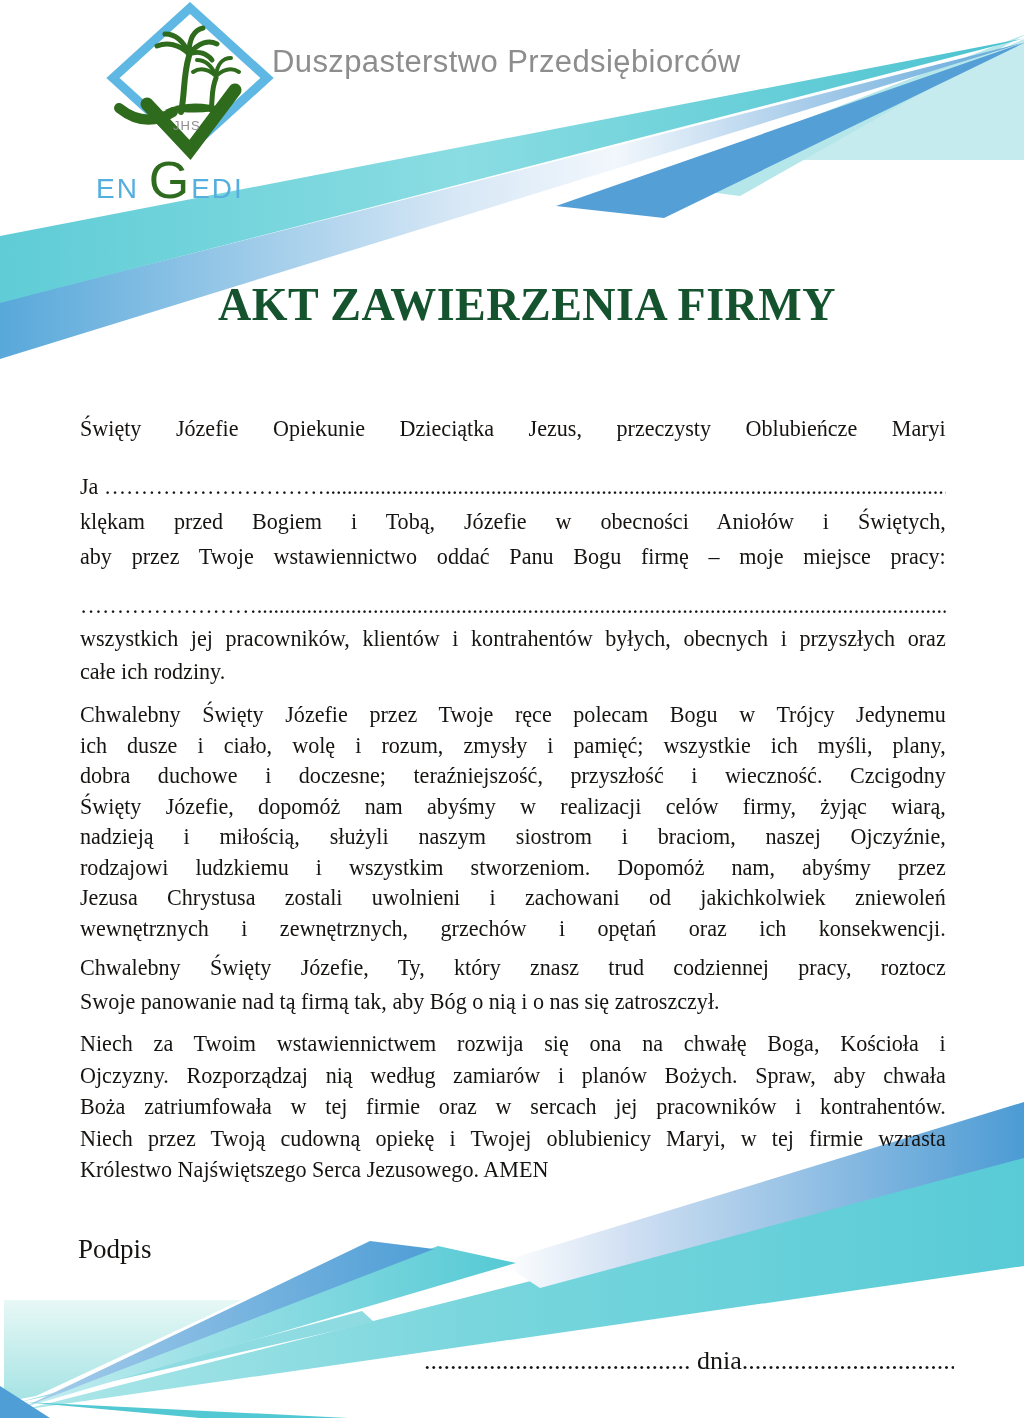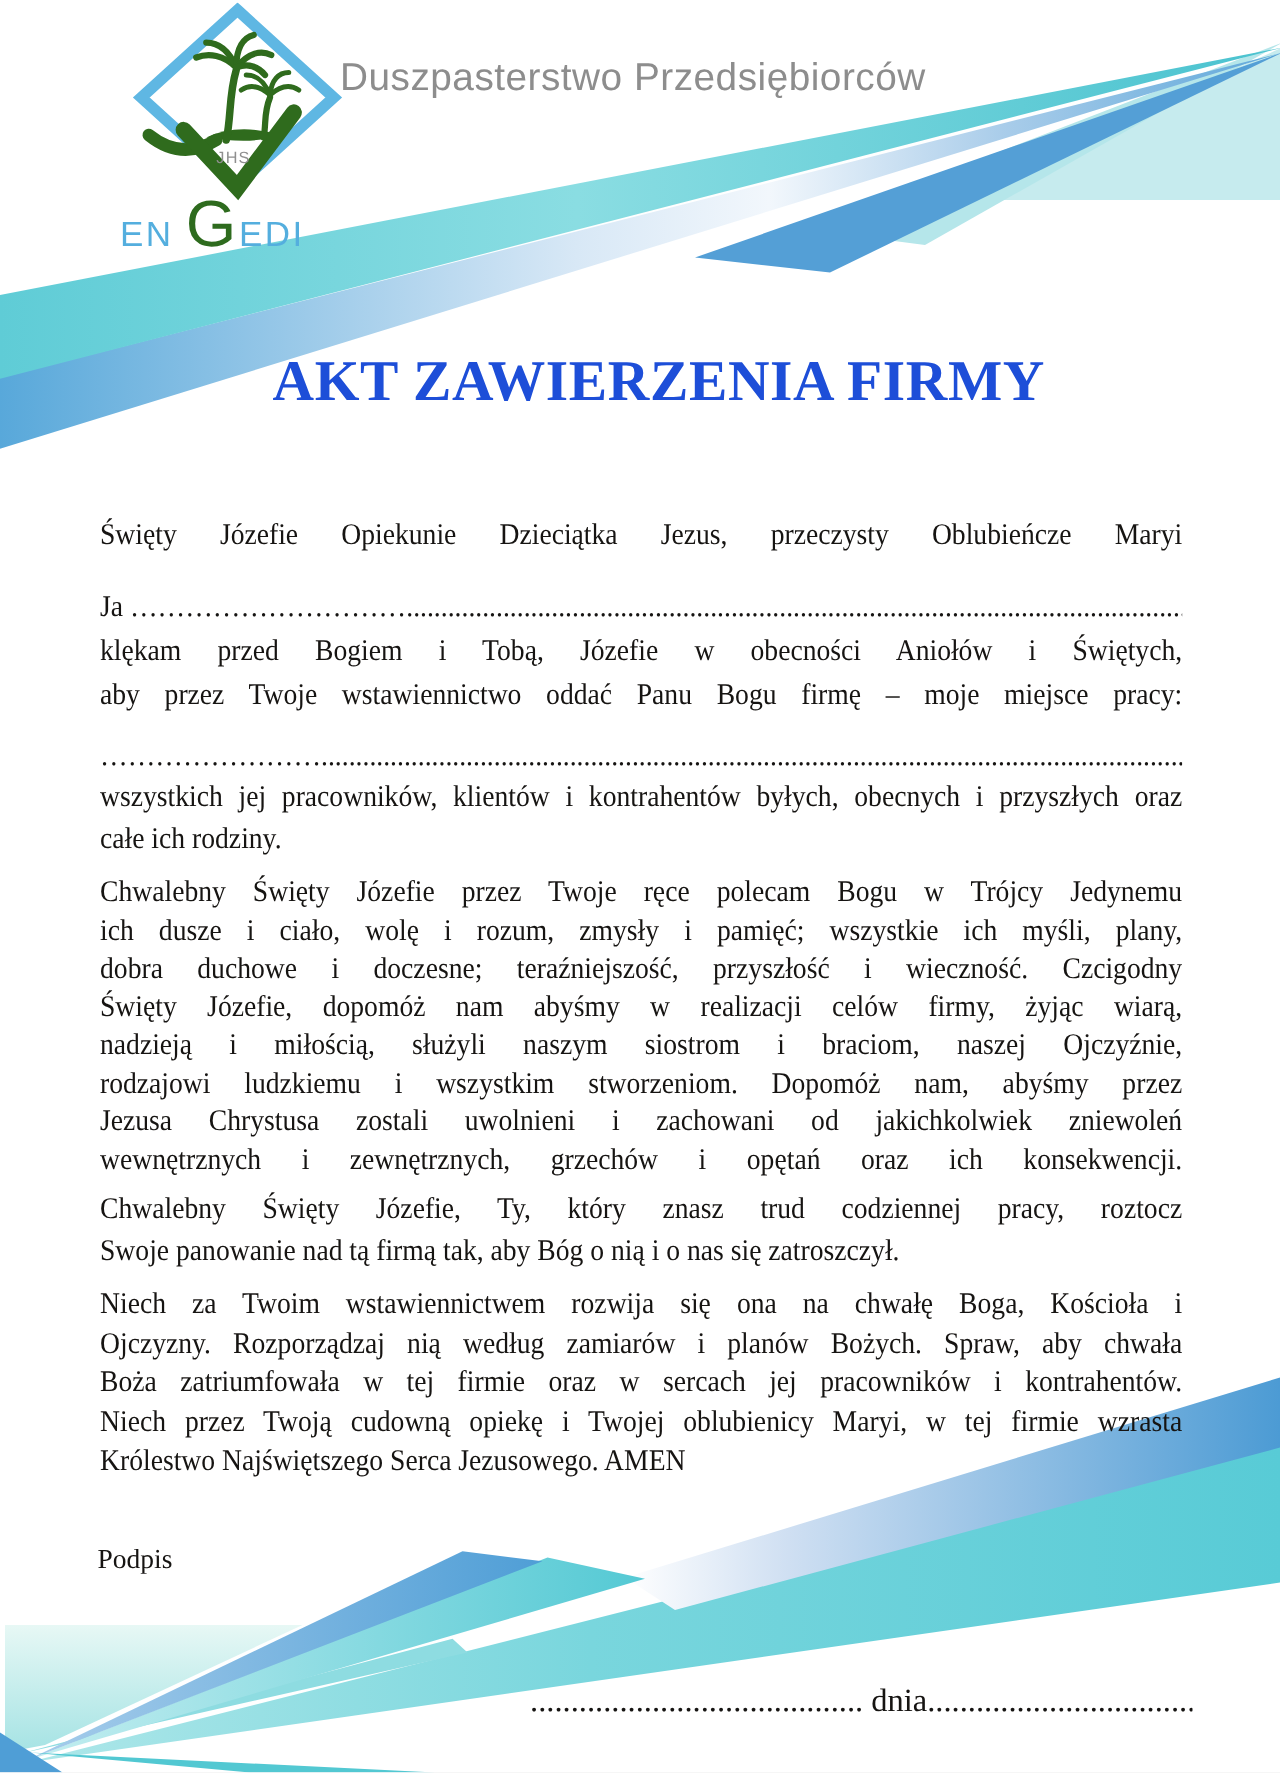"AKT ZAWIERZENIA FIRMY" #title { color: #1d4ed8 -> #14532d }
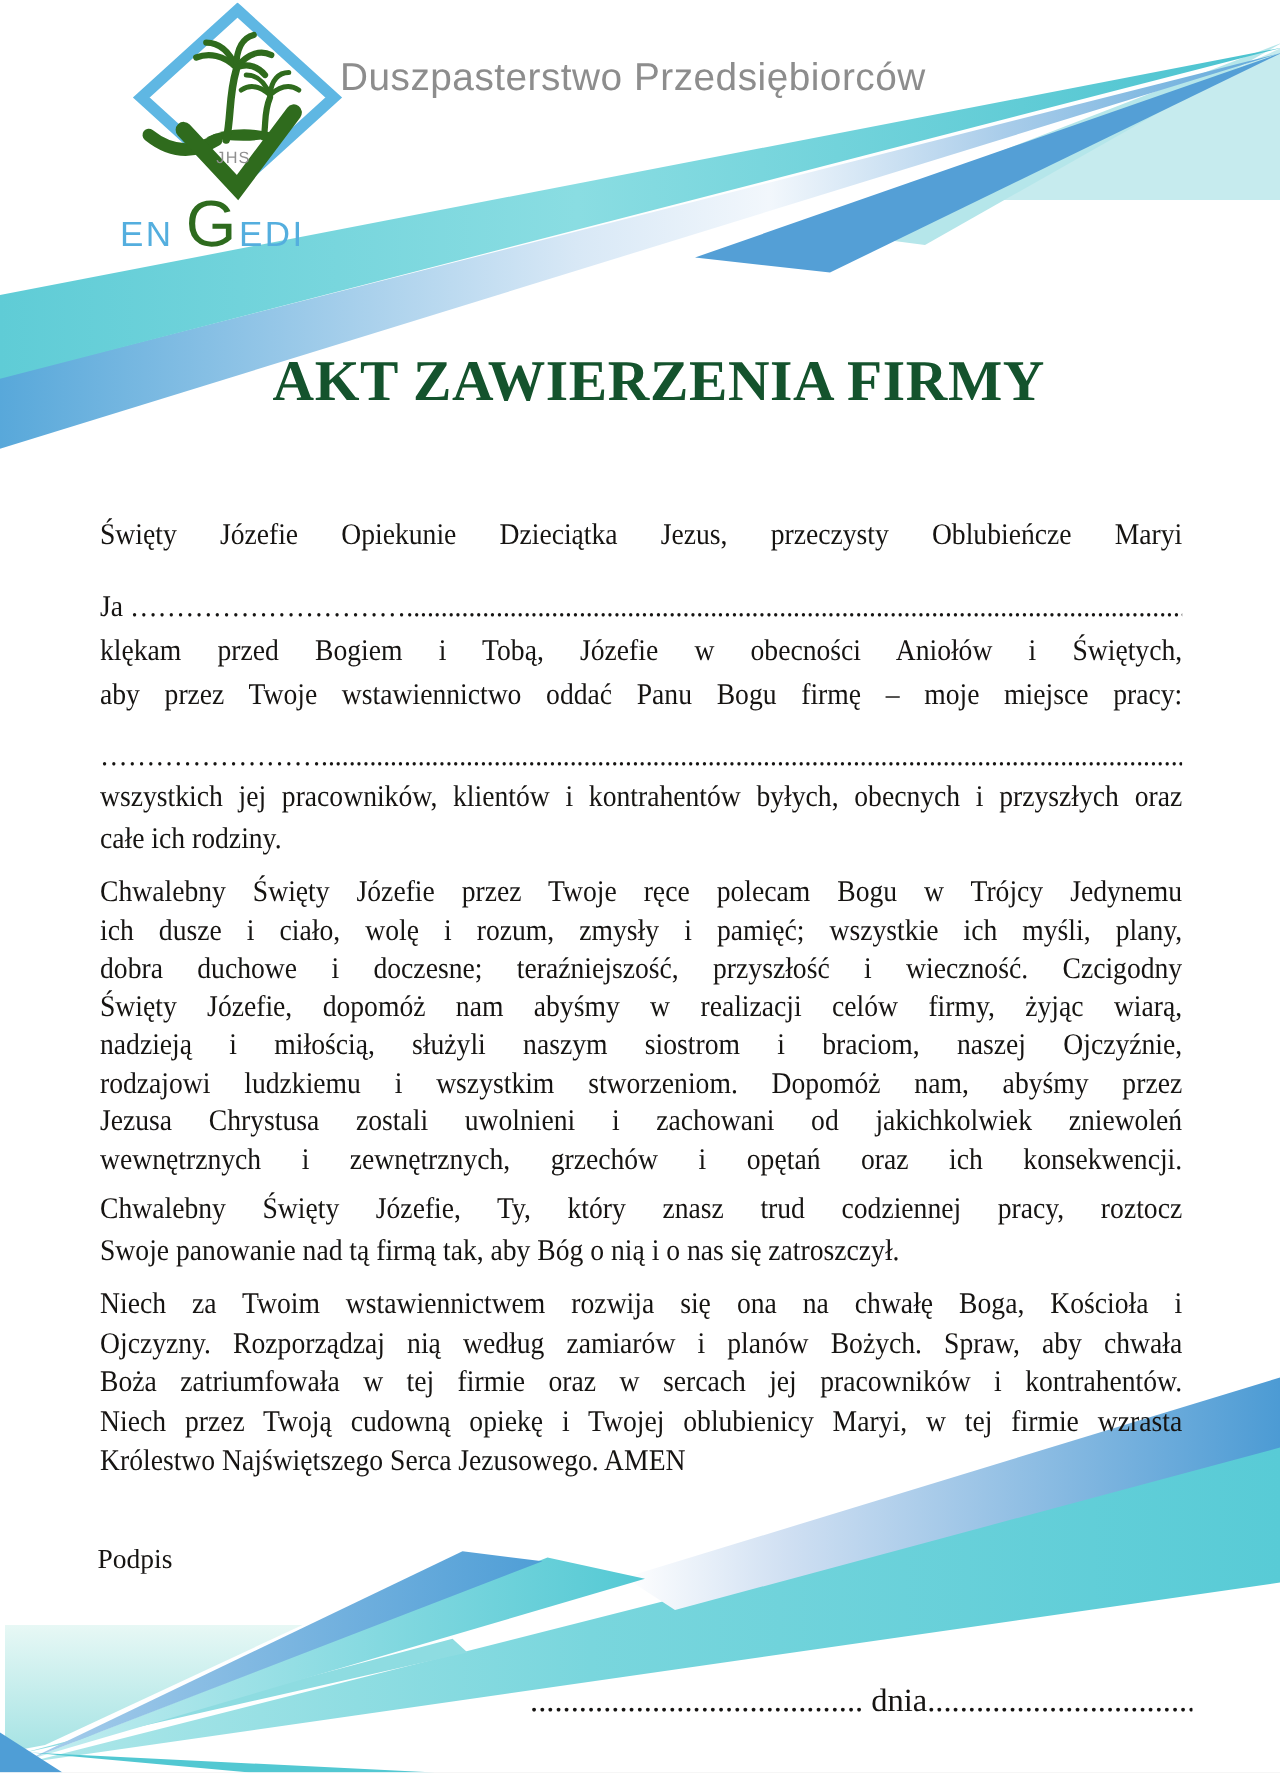"Podpis" #podpis { font-size: 22px -> 27px }
